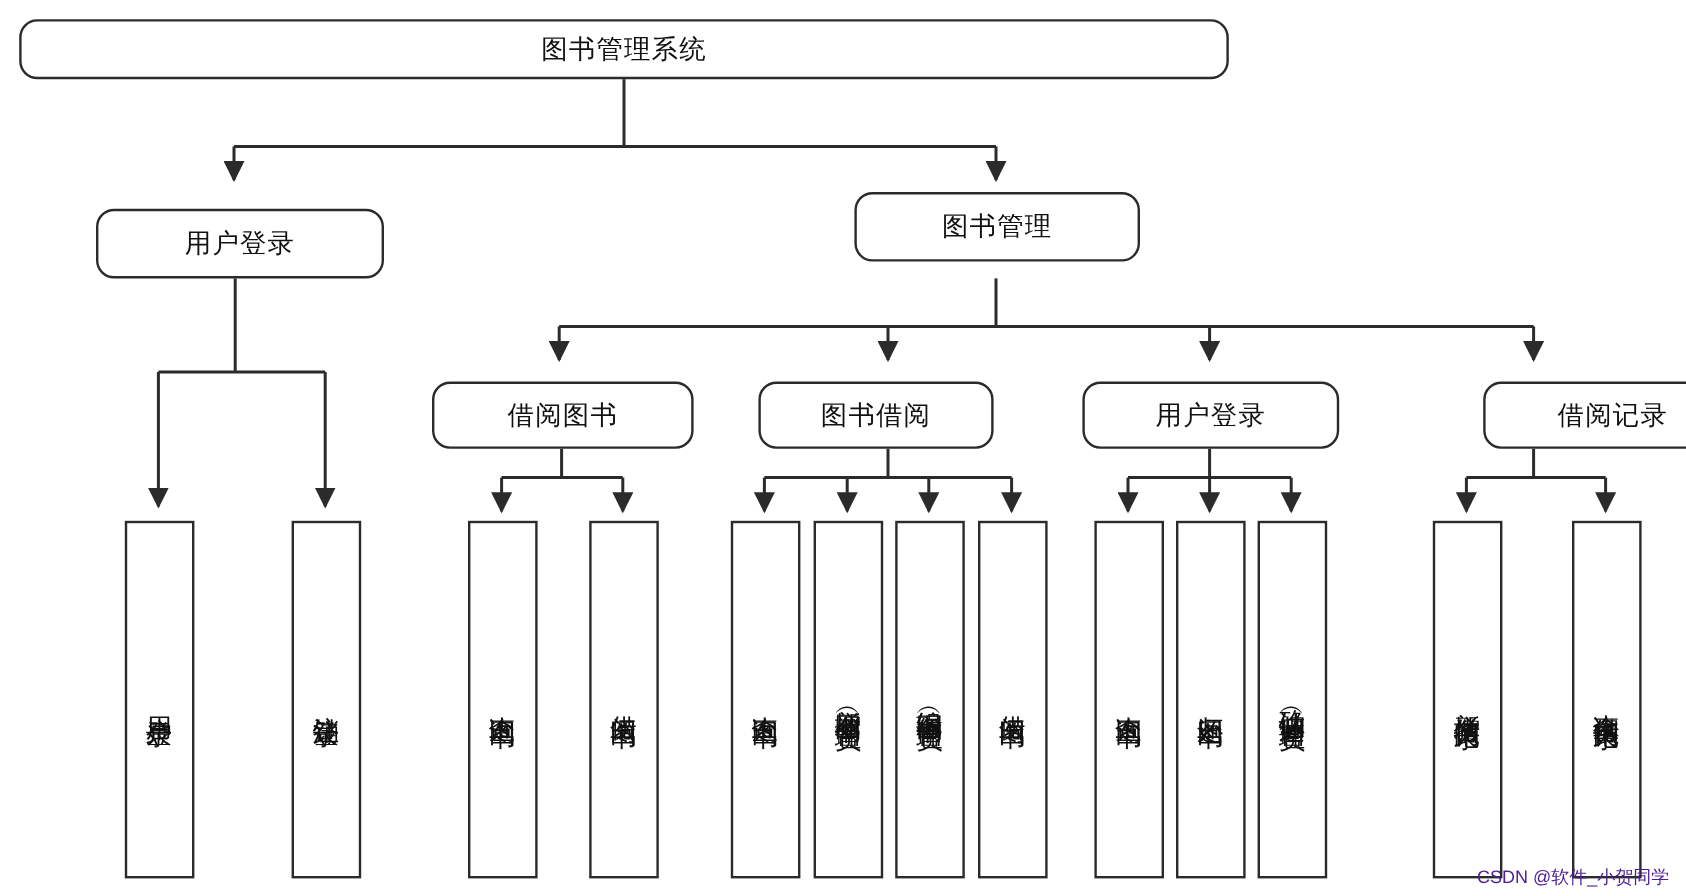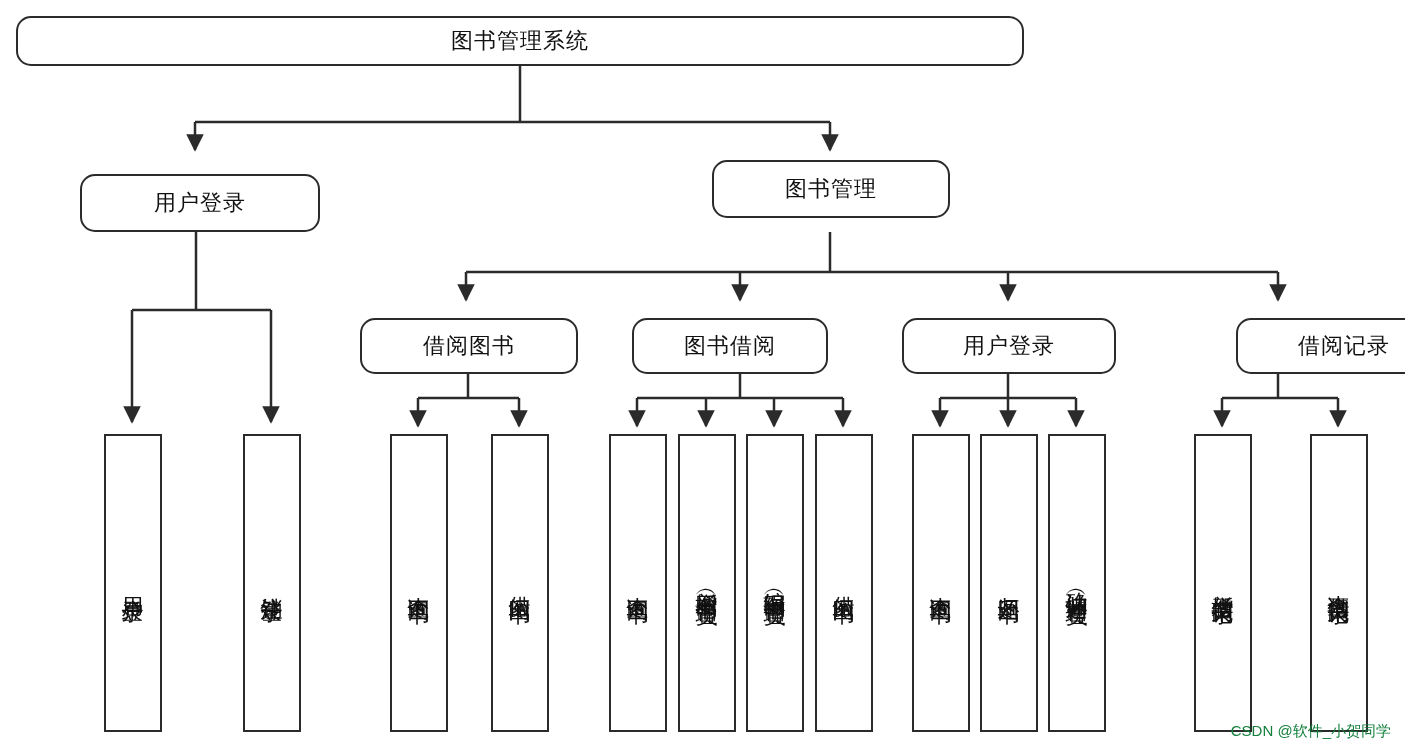"CSDN @软件_小贺同学" .watermark { color: #15803d -> #4c1d95 }
